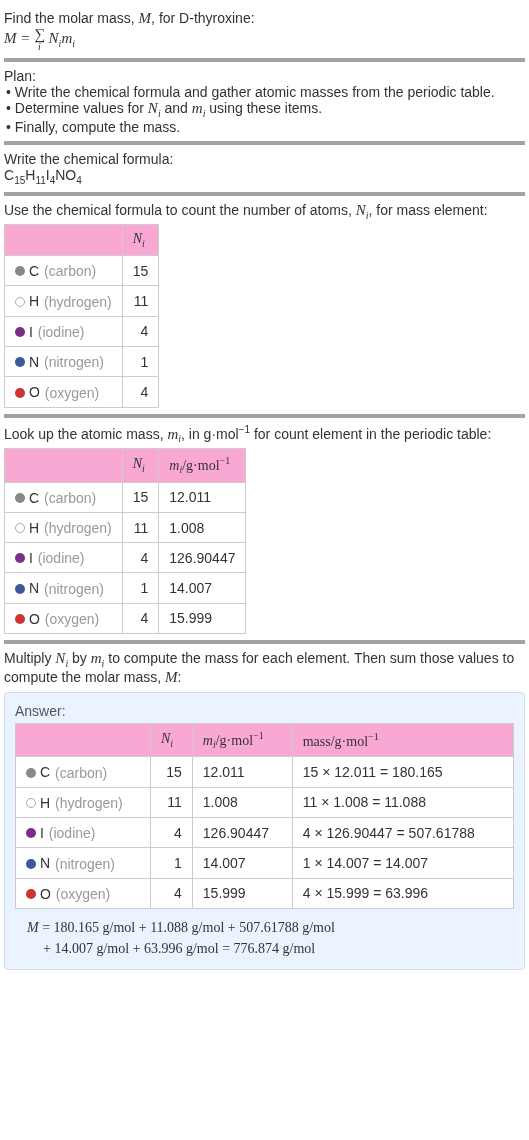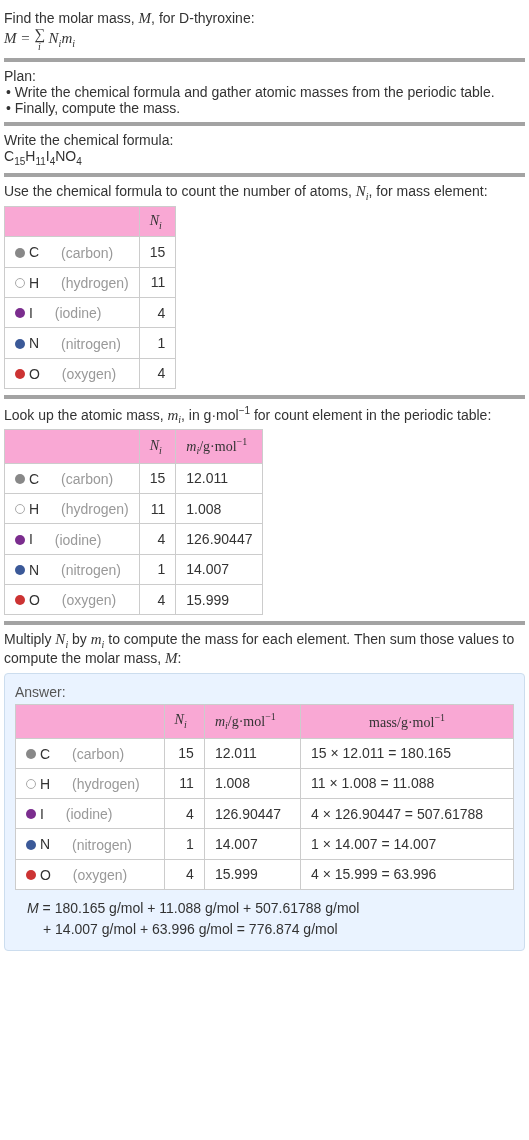"• Determine values for Ni" div.bullet-line { html: none -> <div> <span>• Determine values for </span><span>N</span><span>i</span><span> and </span><span>m</span><span>i</span><span> using these items.</span> </div> }
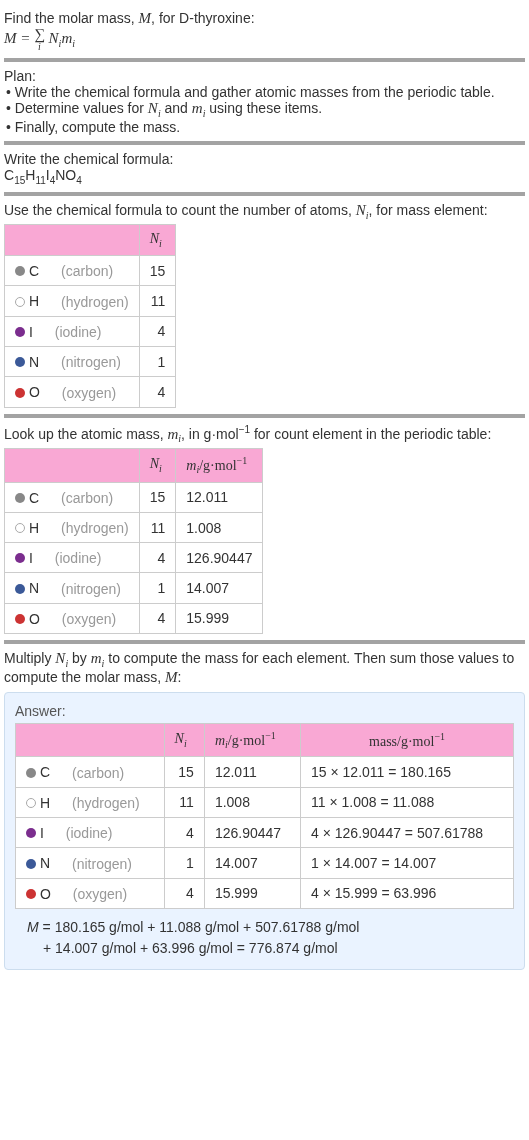"(carbon)" .elem-name { margin-left: 18px -> 1px }
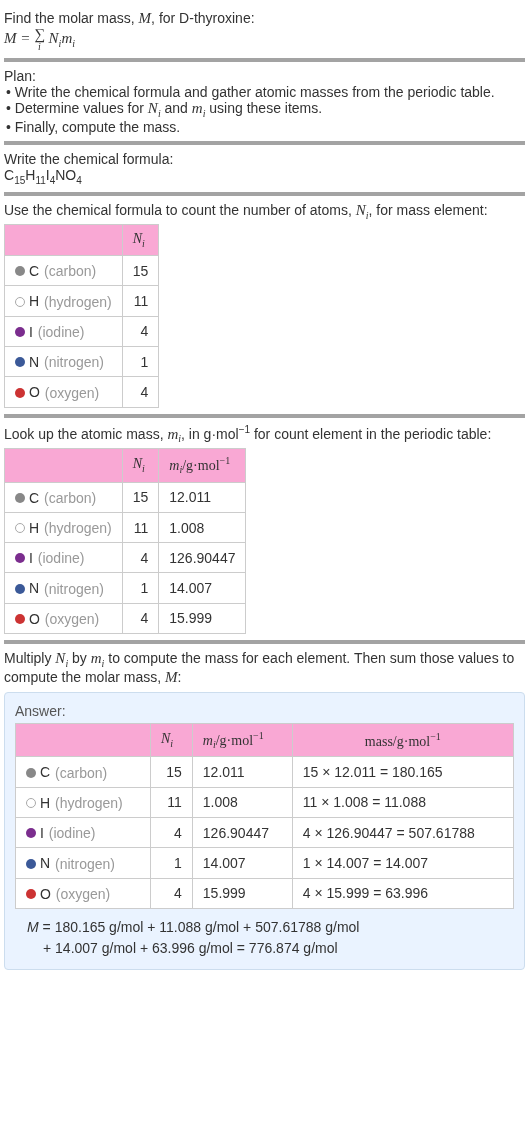"mass/g·mol−1" th { text-align: center -> left }
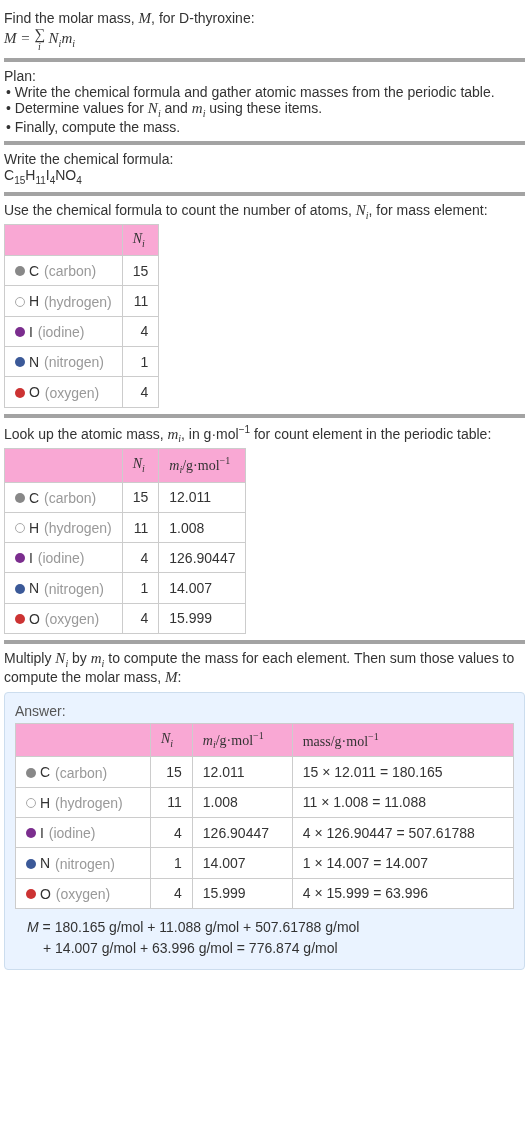"M = 180.165 g/mol +" .final-eq { font-family: Liberation Sans, sans-serif -> Liberation Serif, serif }
